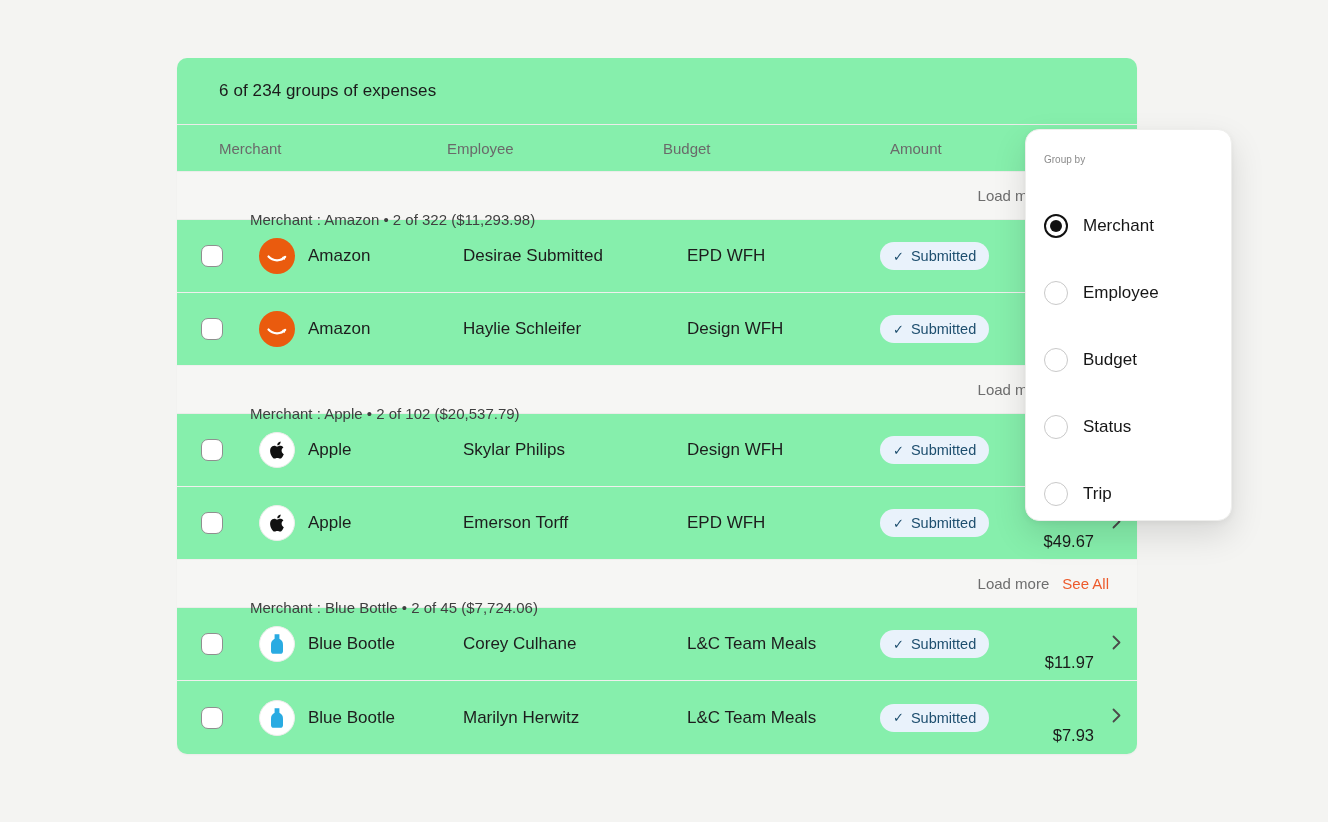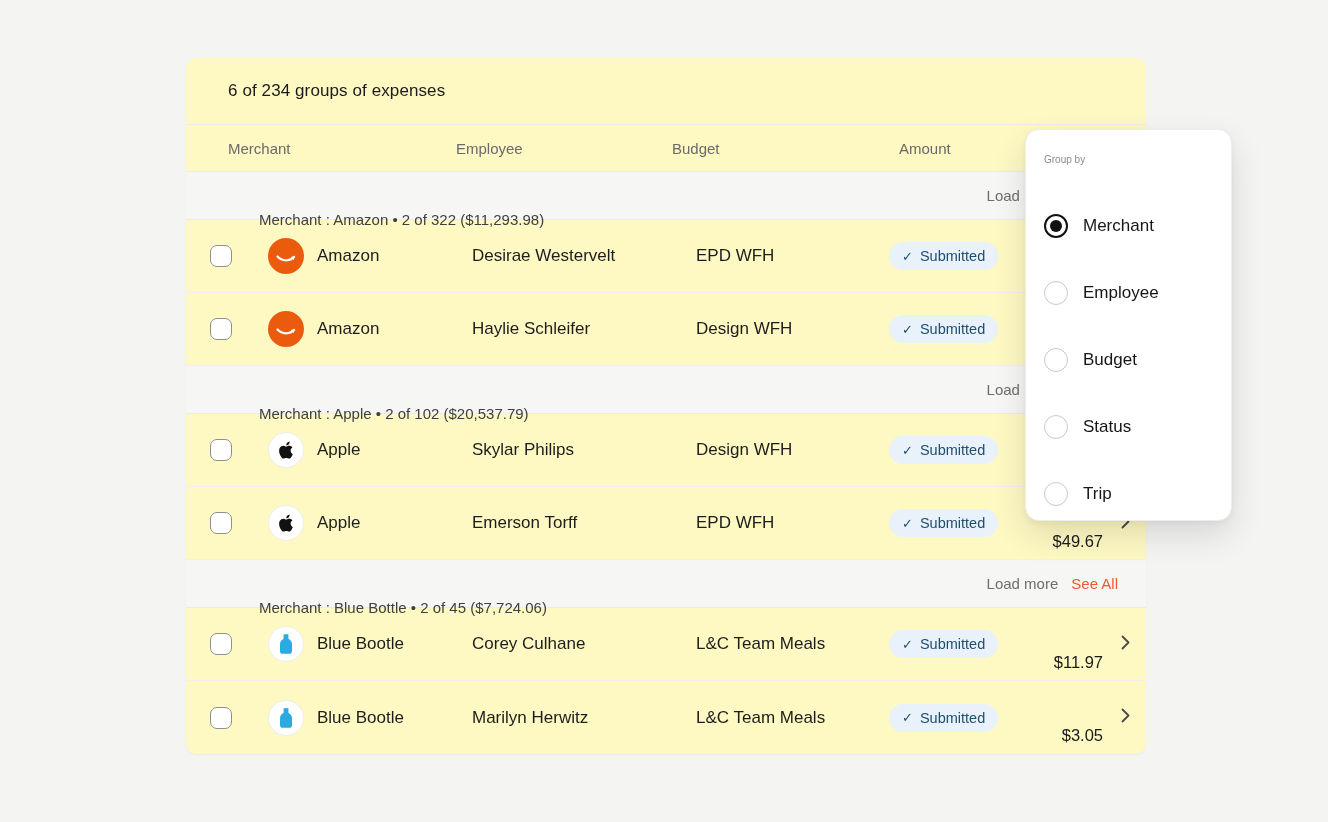"6 of 234 groups of" .card { background: #fef9c3 -> #86efac; left: 186px -> 177px }
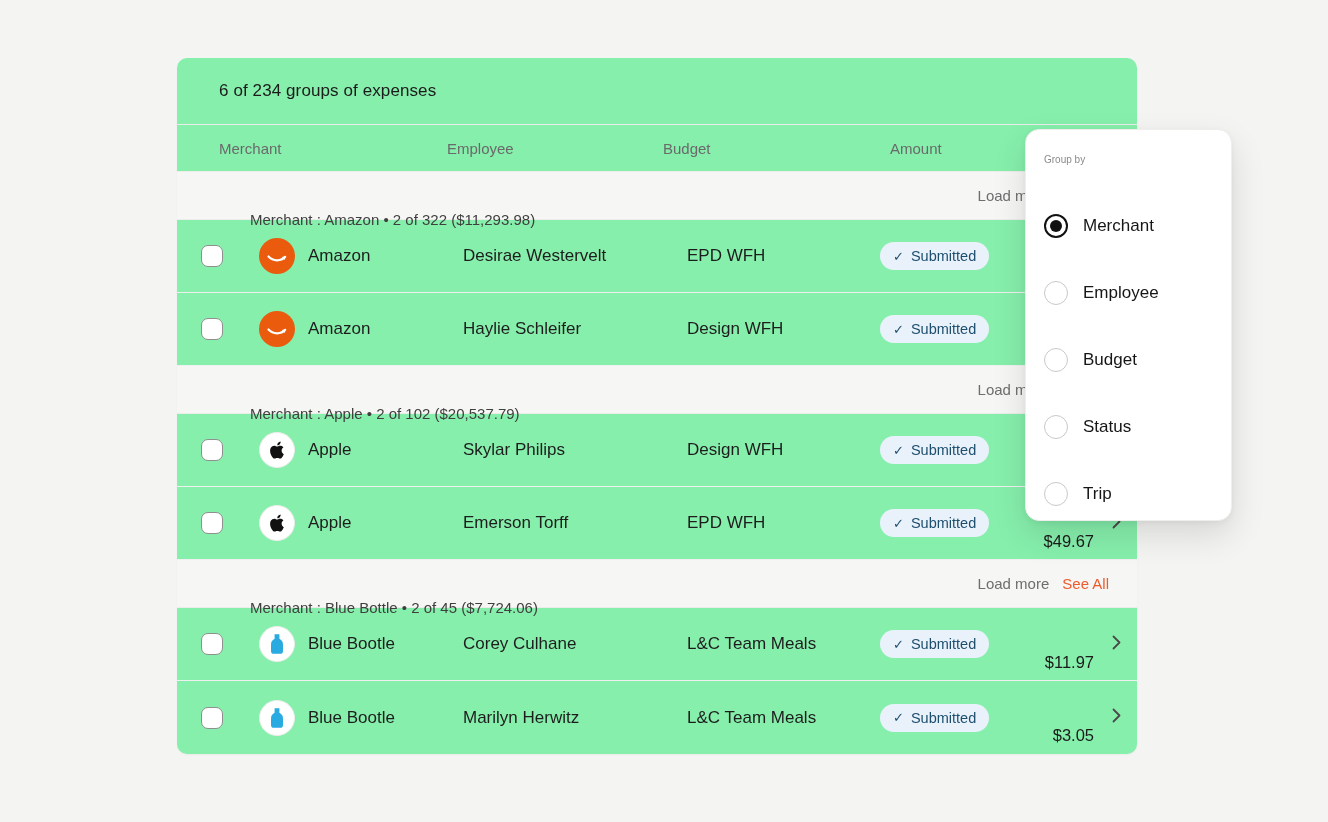"Desirae Westervelt" div.cell-text { text: Westervelt -> Submitted }
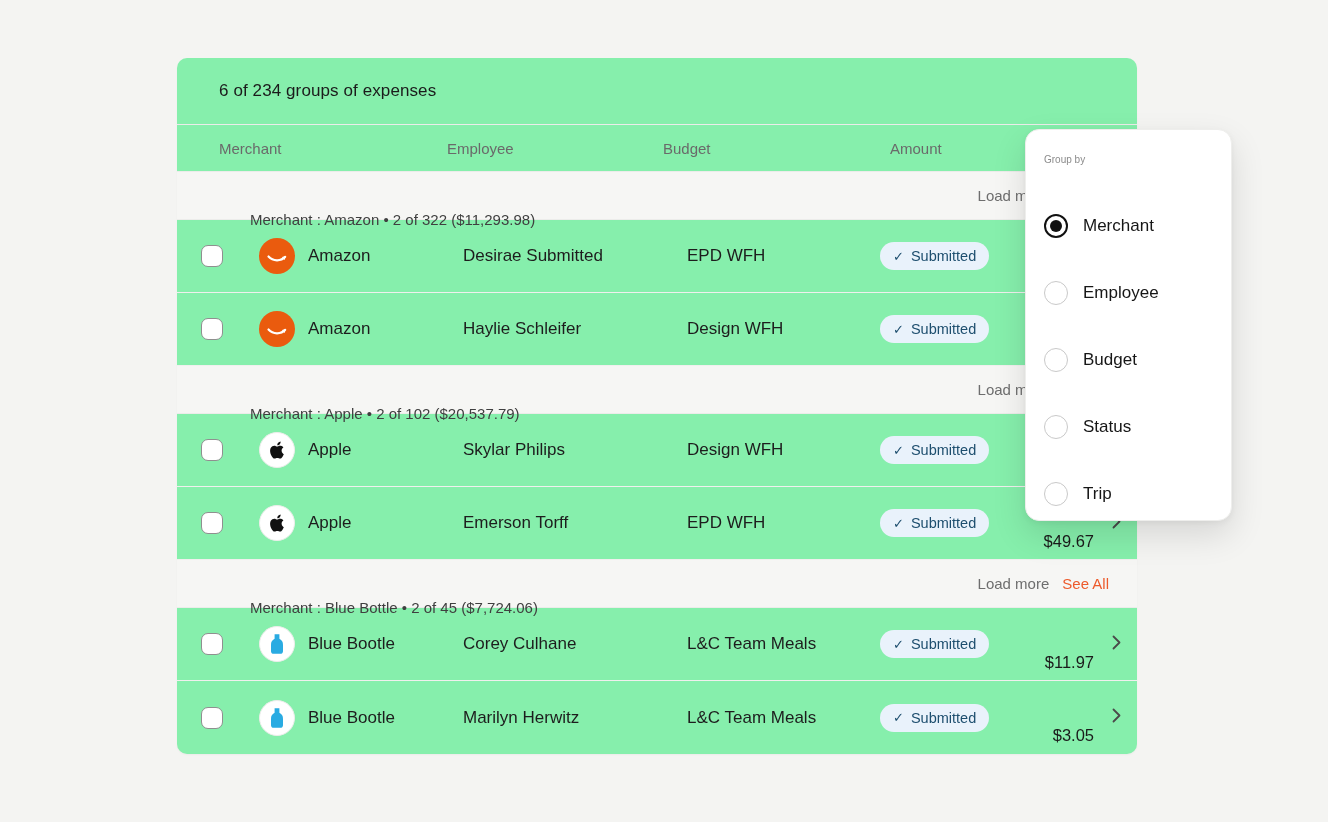"$3.05" div.amount-cell { text: $3.05 -> $7.93 }
